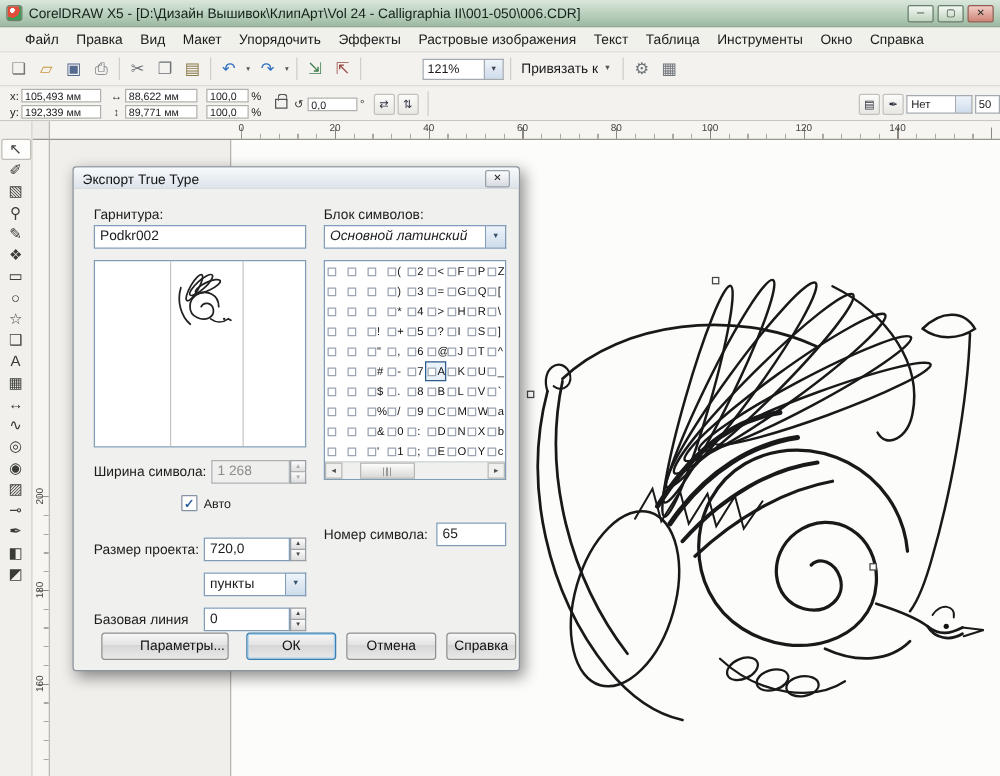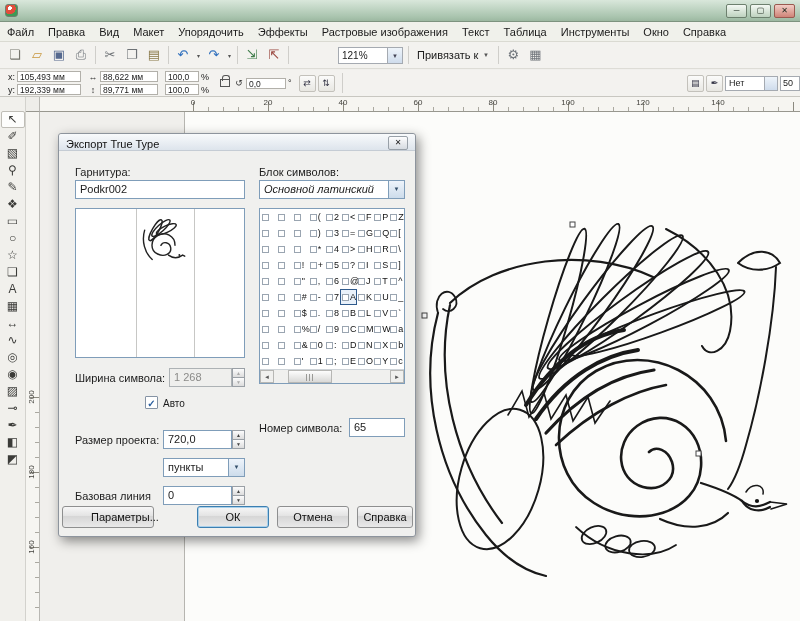"CorelDRAW X5 - [D:\Дизайн" span.title-text { html: none -> <span>CorelDRAW X5 - [D:\Дизайн Вышивок\КлипАрт\Vol 24 - Calligraphia II\001-050\006.CDR]</span> }
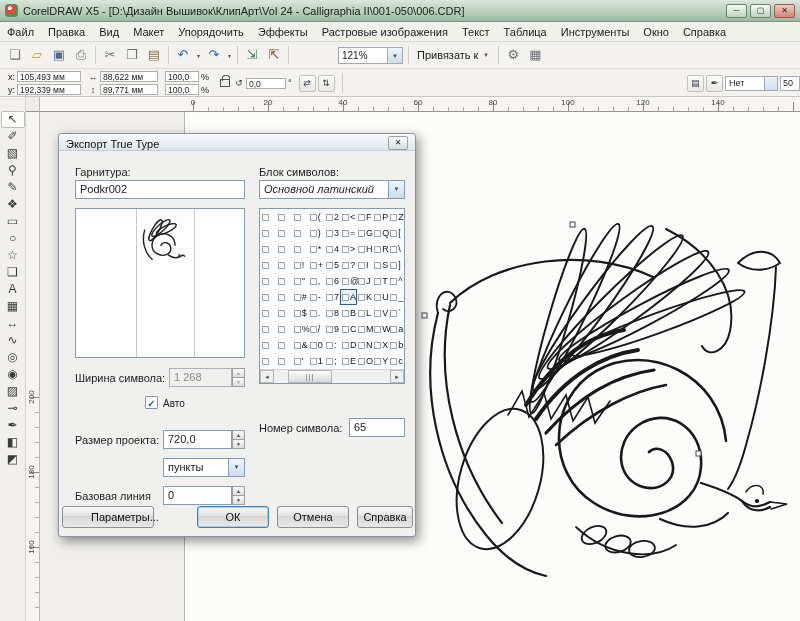"Файл" .menubar { padding-left: 0 -> 13px }
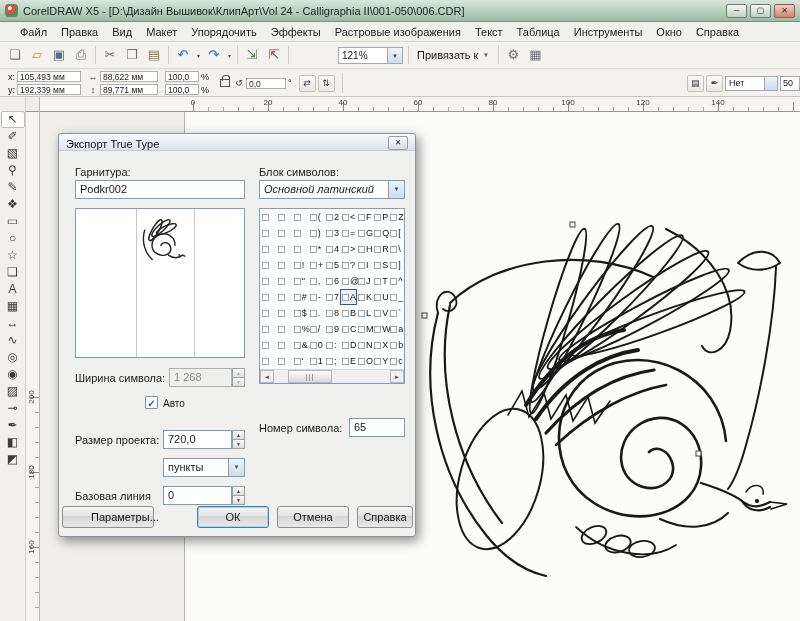"Параметры..." span.btn { left: 3px -> 22px; width: 92px -> 102px }
